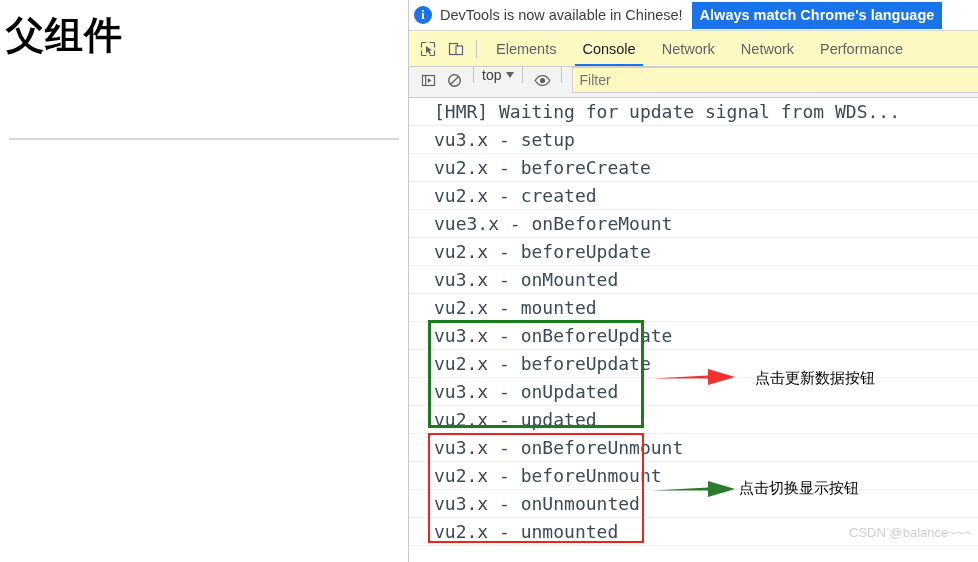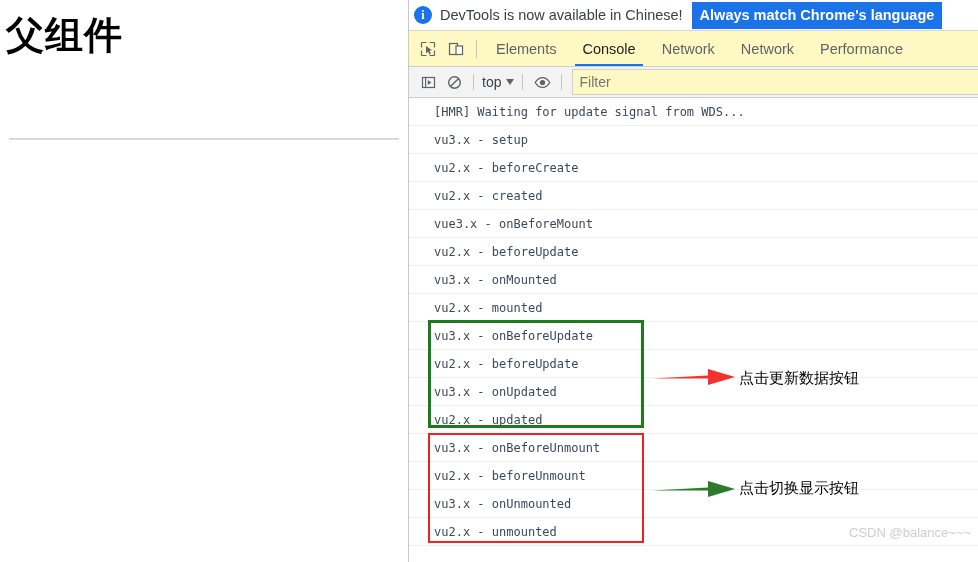"top" #console-toolbar { align-items: center -> flex-start }
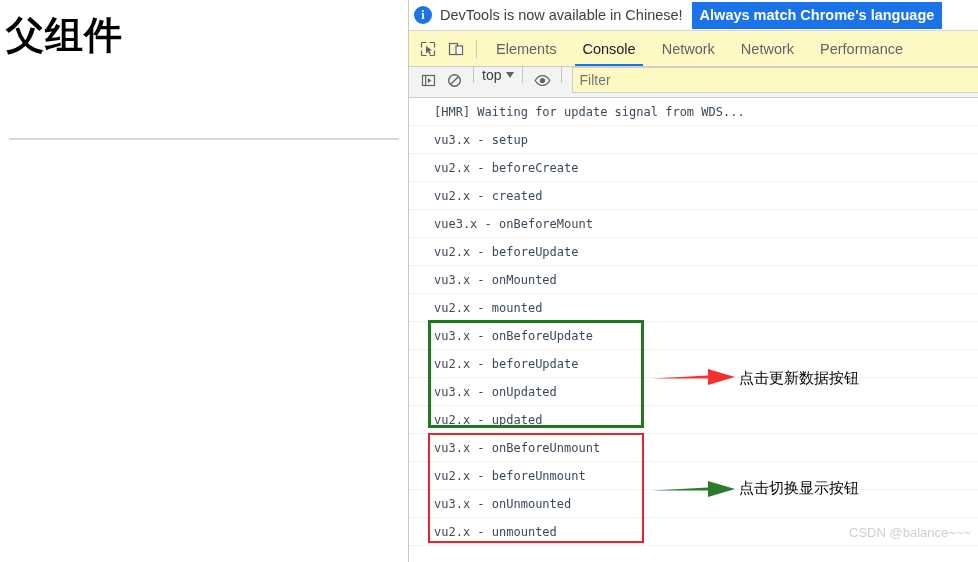"[HMR] Waiting for update signal" .log-row { font-size: 12px -> 18px }
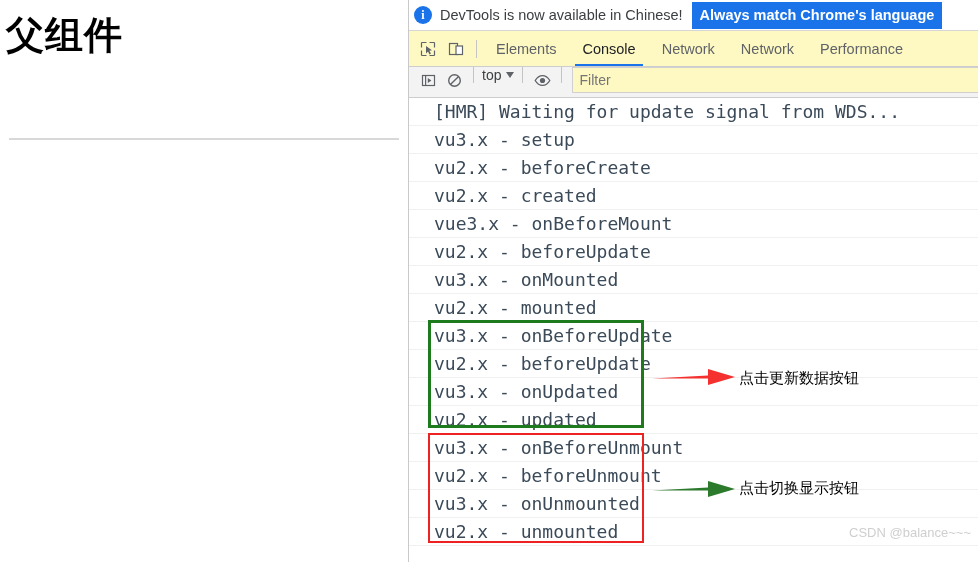"点击更新数据按钮" #label-update { left: 330px -> 346px }
